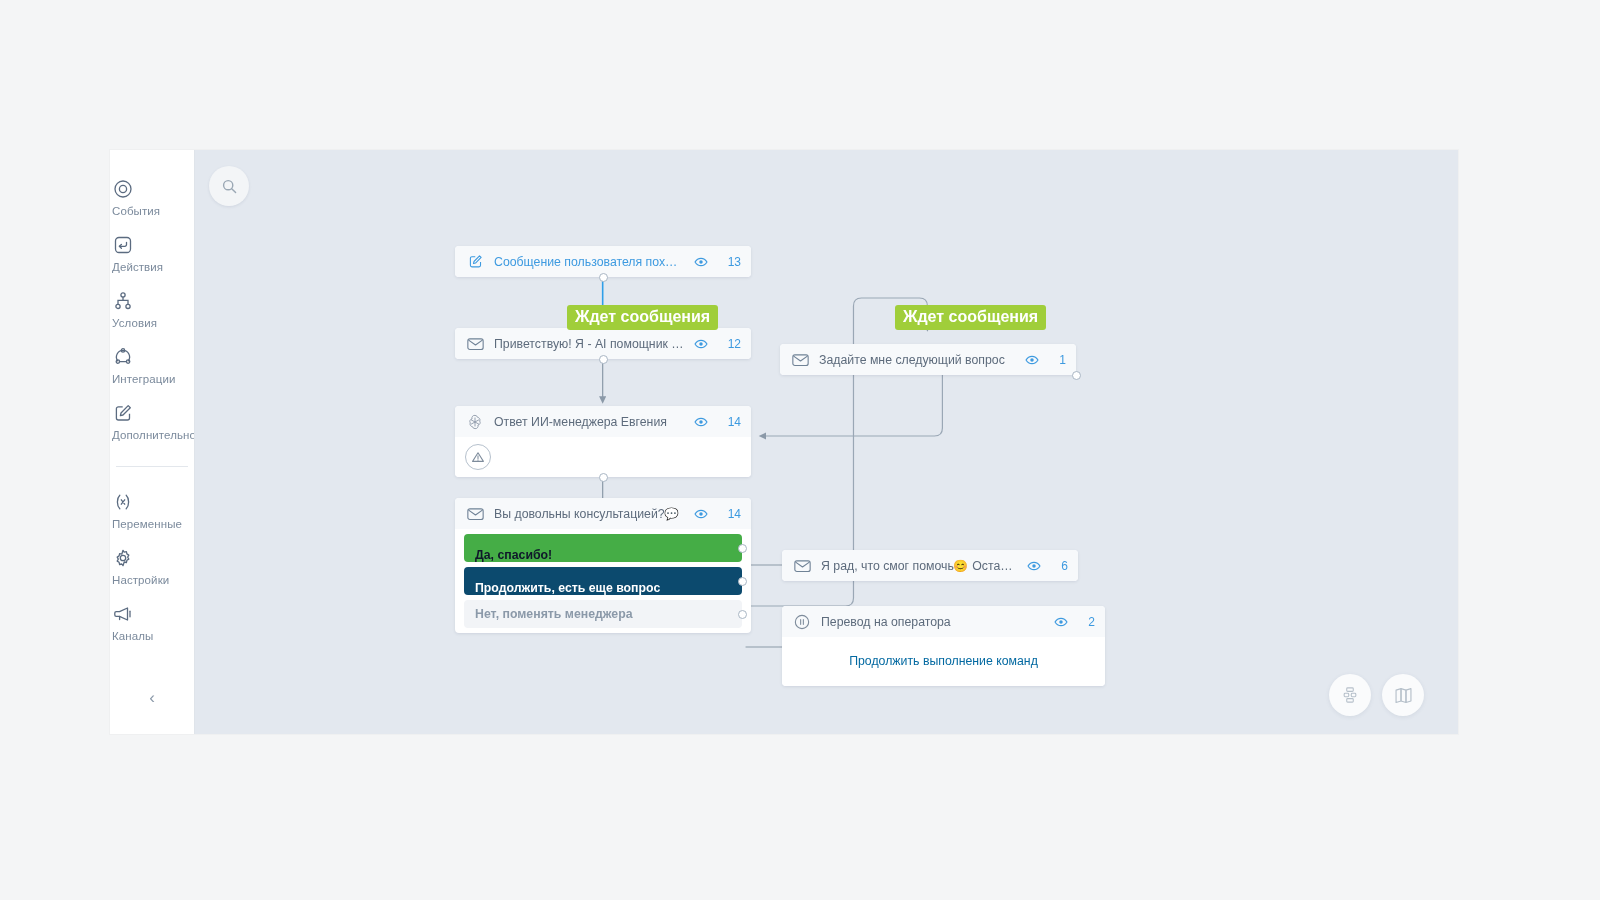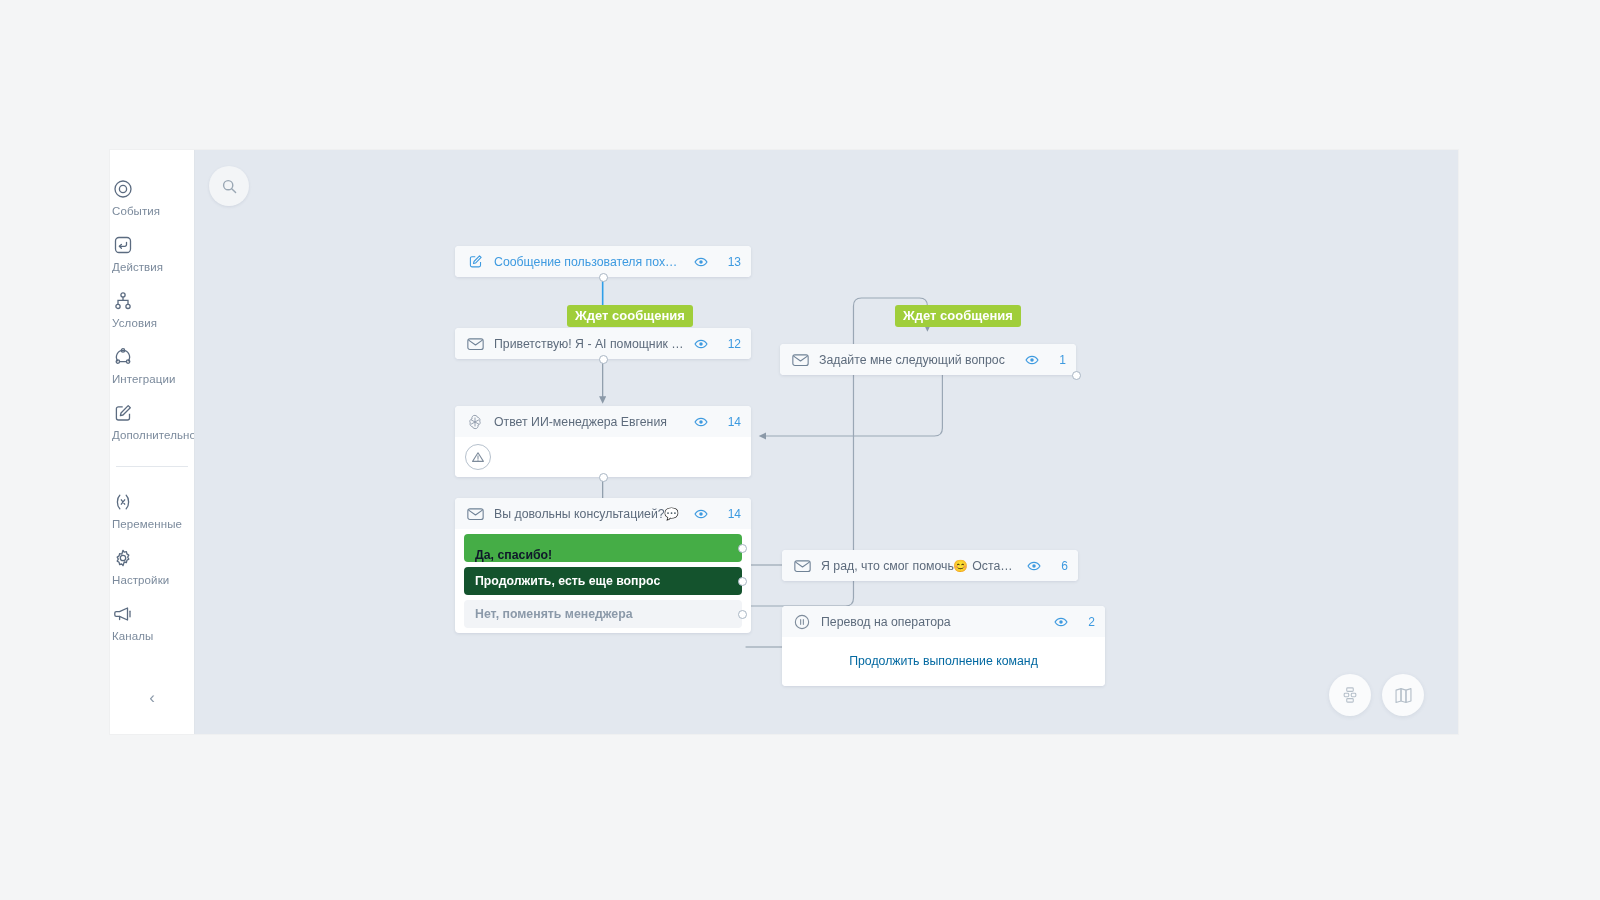"Ждет сообщения" .badge { font-size: 13px -> 16px }
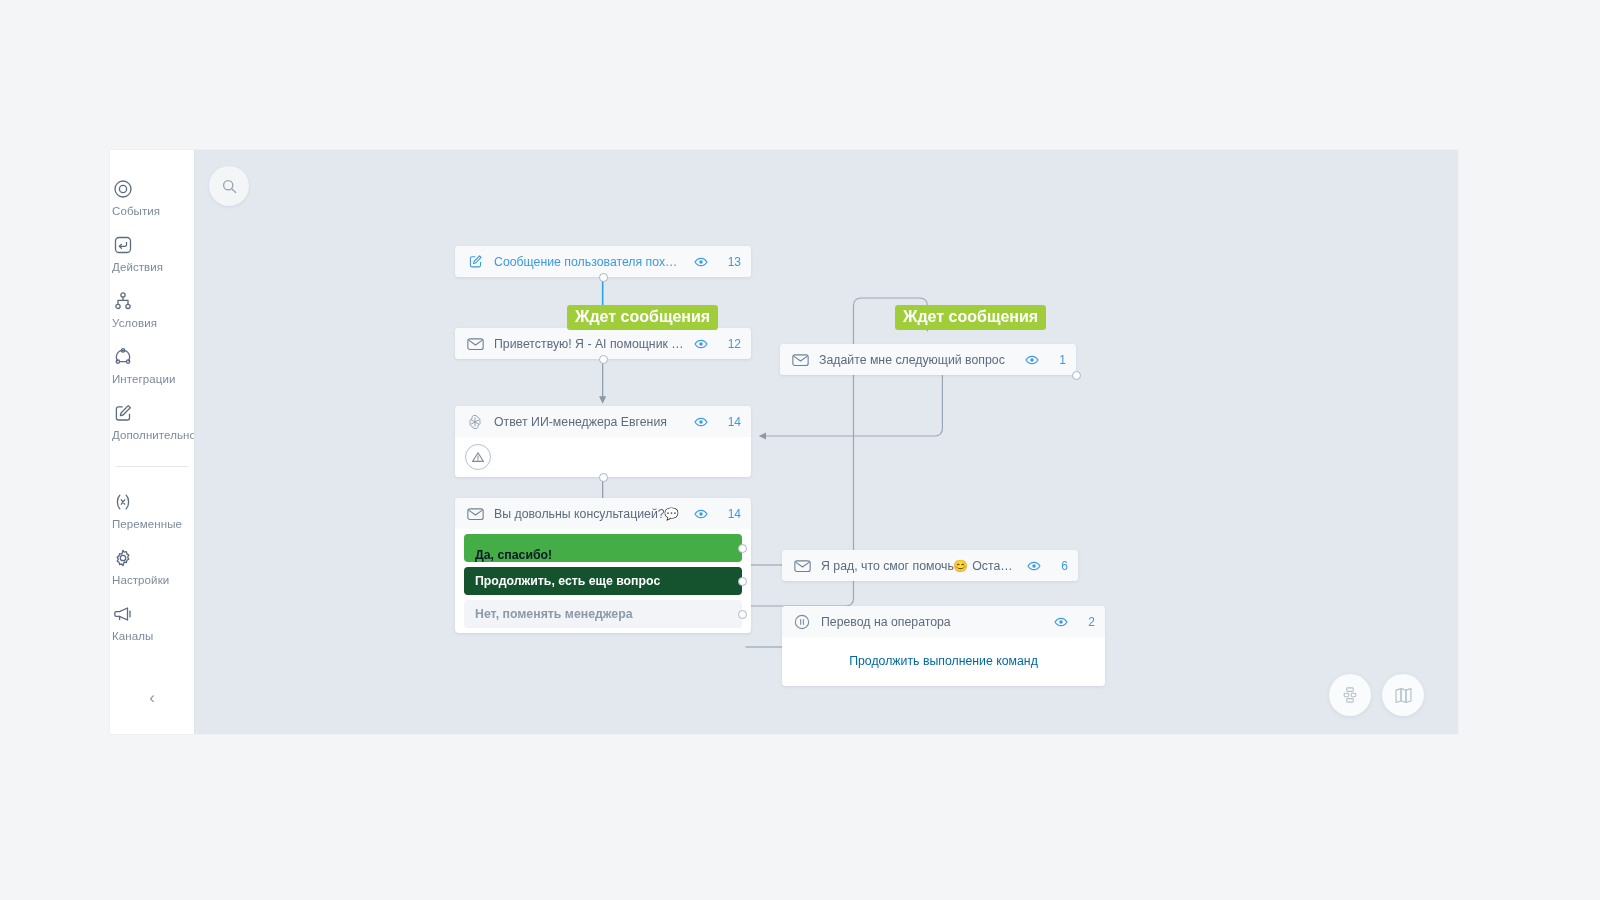"Продолжить, есть еще вопрос" .btn.blue { align-items: none -> flex-end; background: #14532d -> #0c4a6e }
